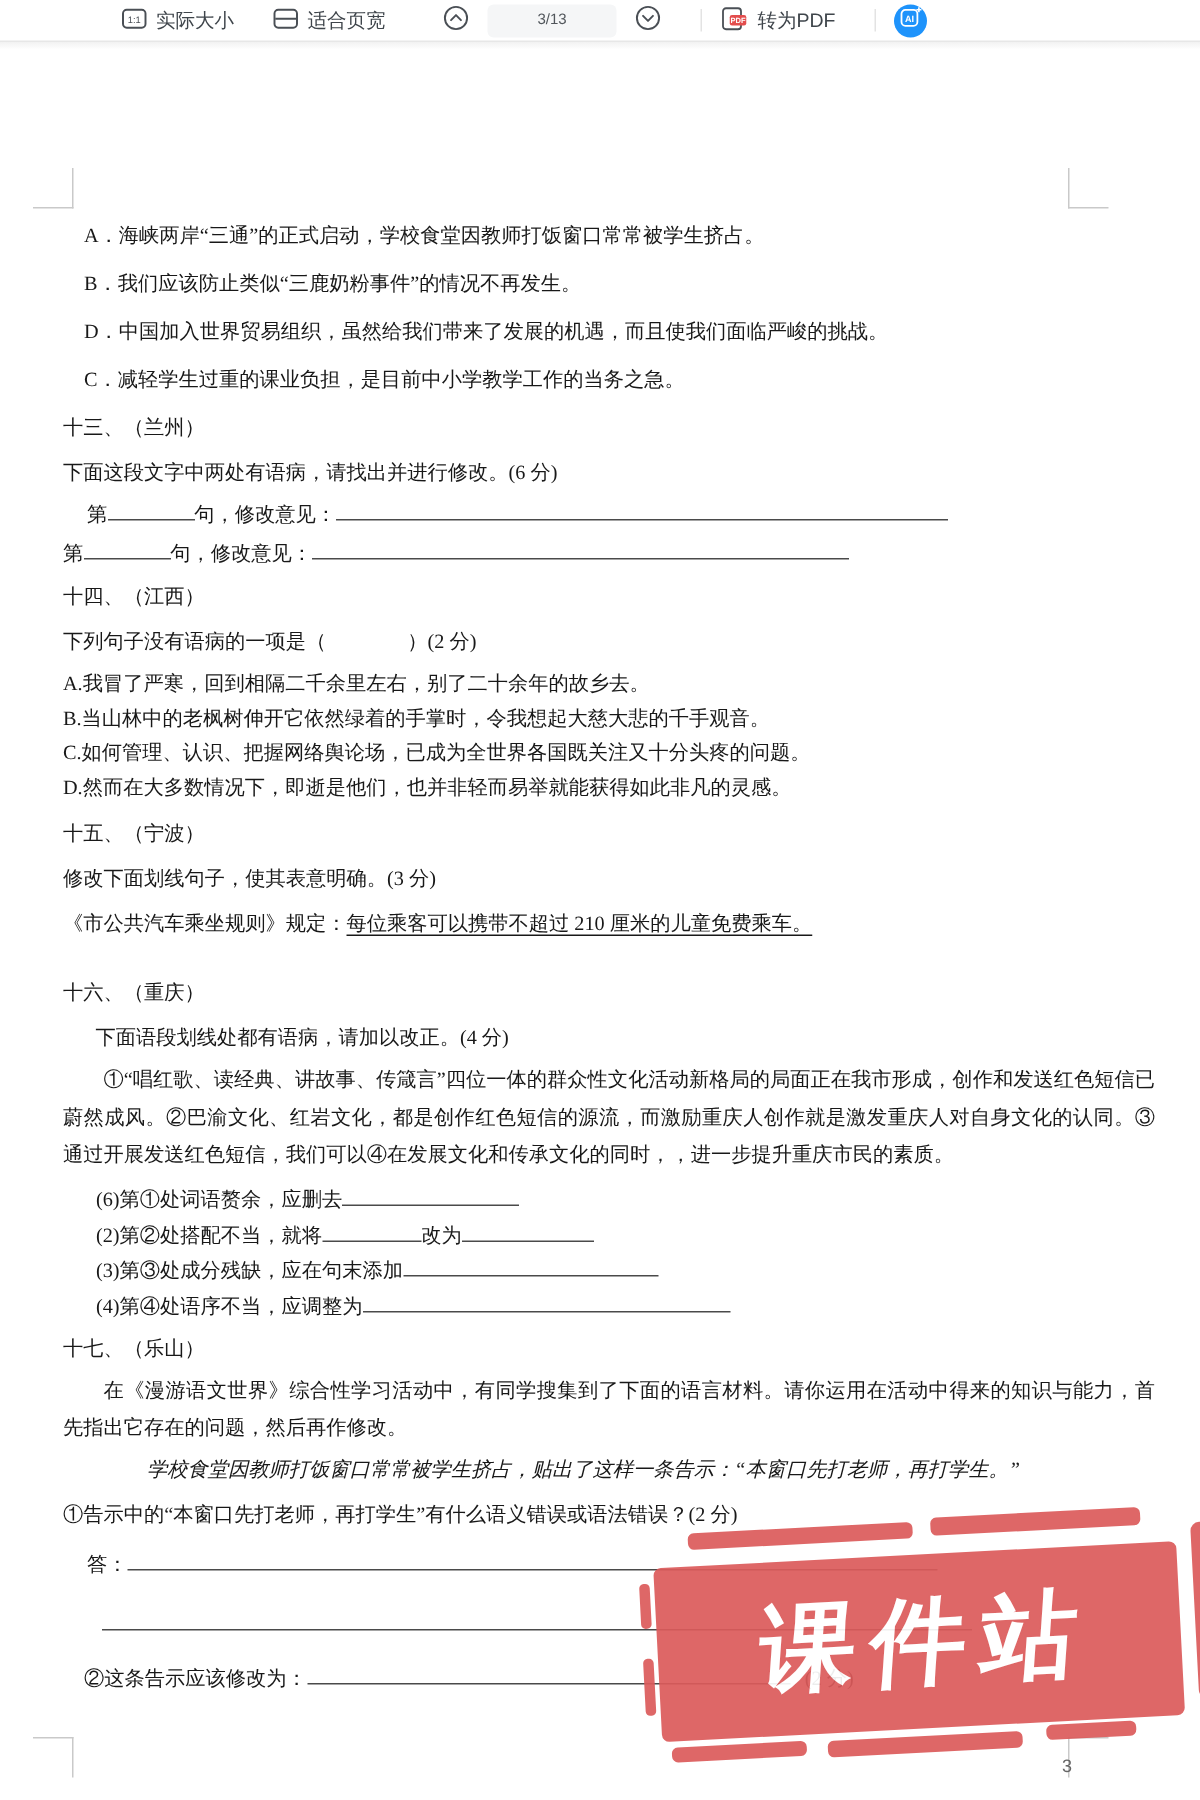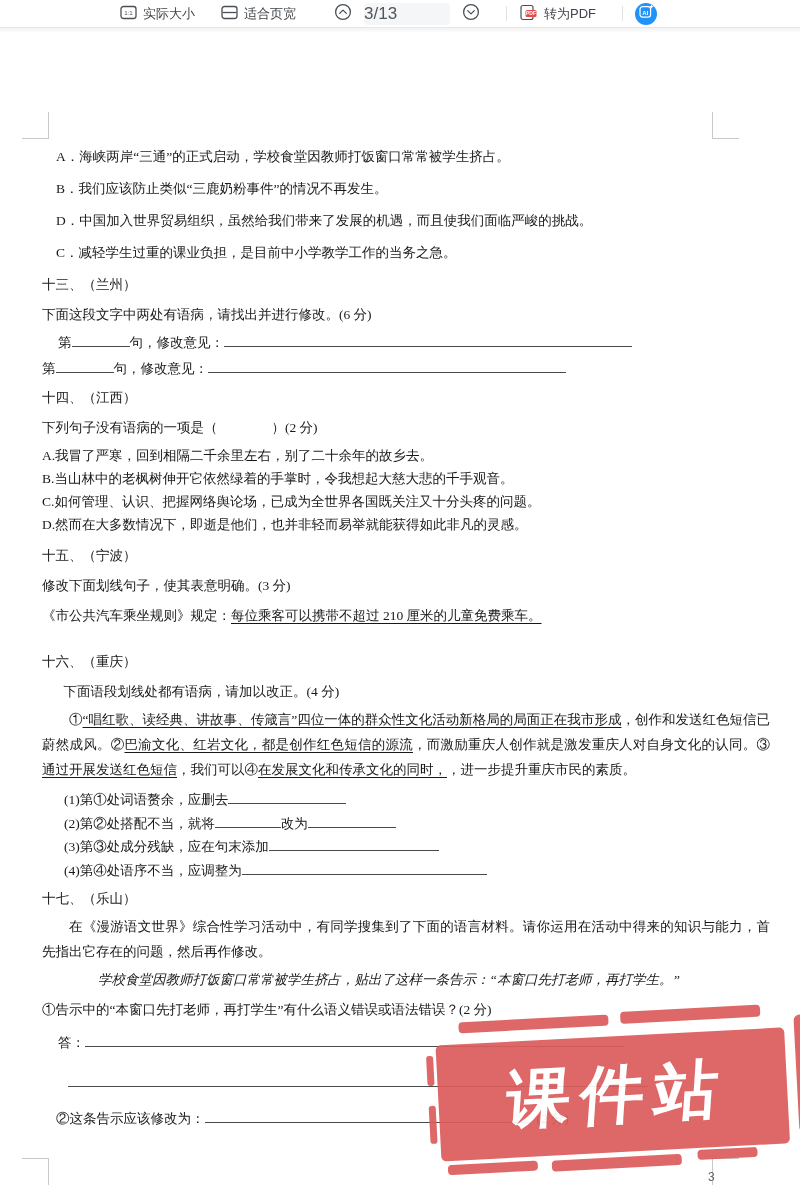"实际大小" .toolbar { padding-left: 120px -> 81px }
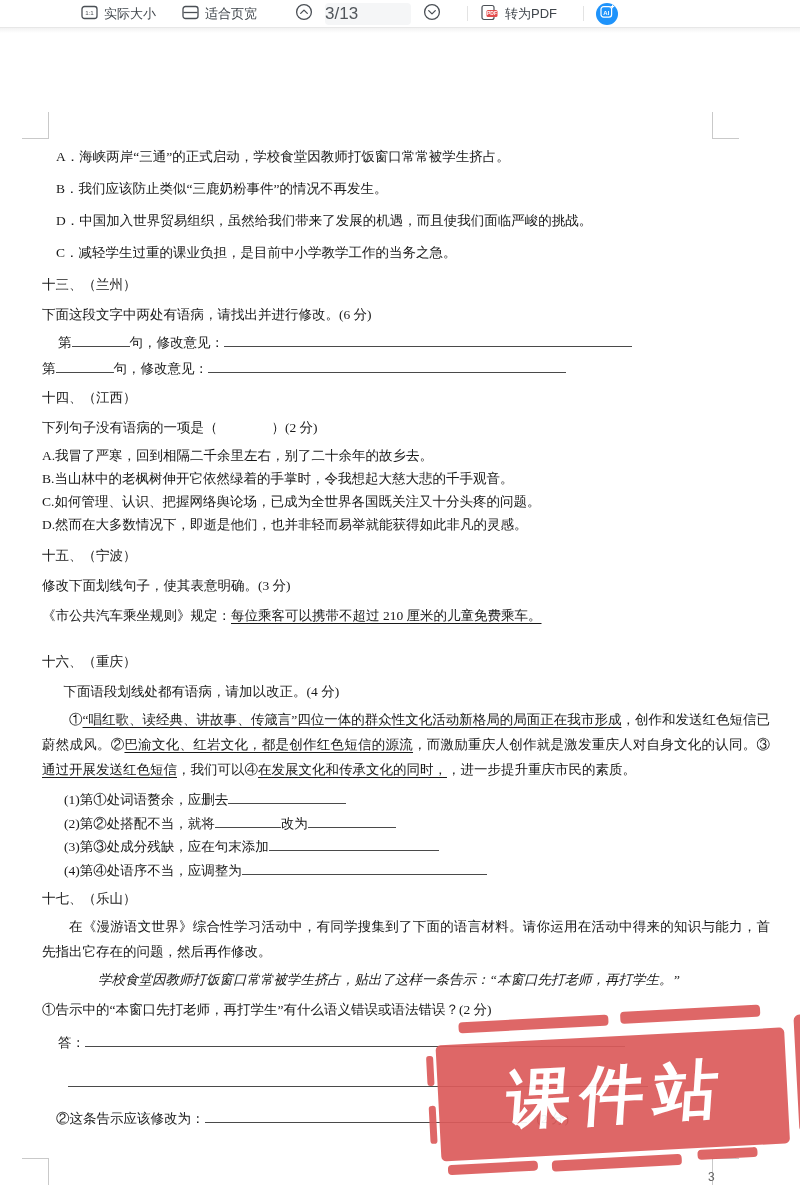"3/13" .page-pill { font-size: 17px -> 10px; justify-content: flex-start -> center }
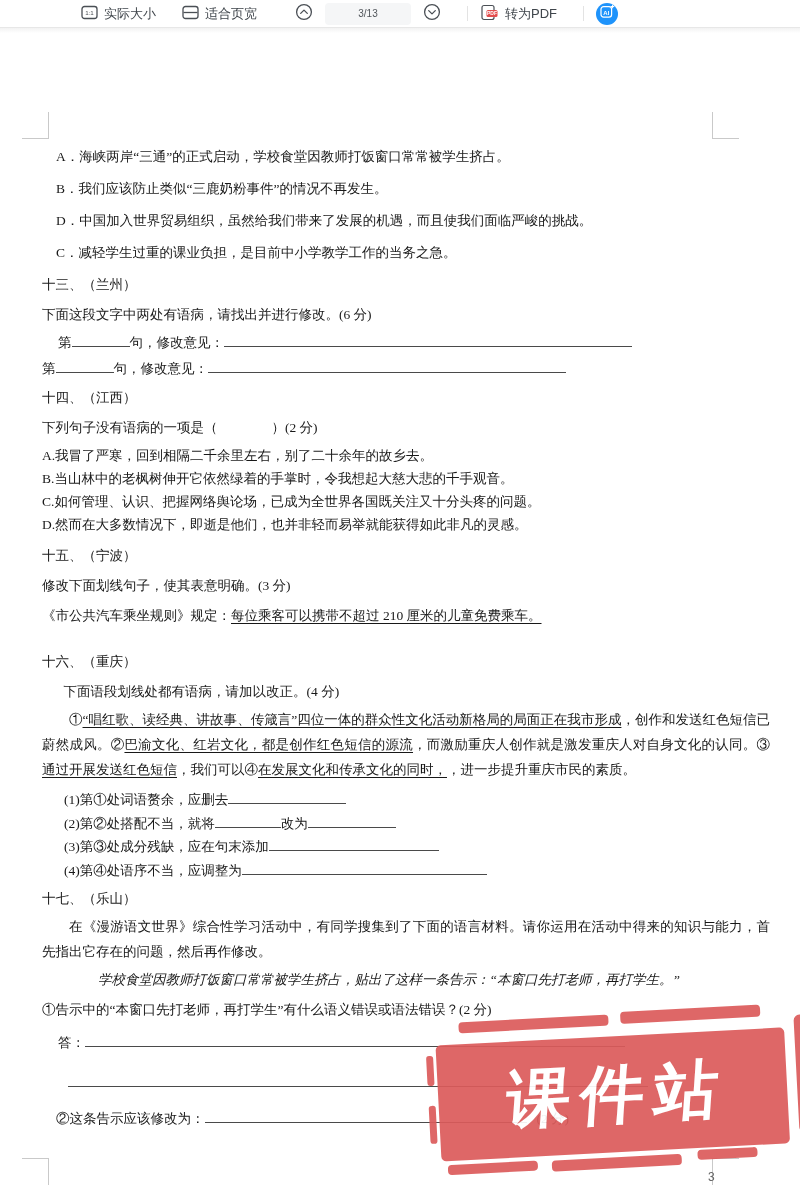"“唱红歌、读经典、讲故事、传箴言”四位一体的群众性文化活动新格局的局面正在我市形" .para16 .u { text-decoration: underline -> none }
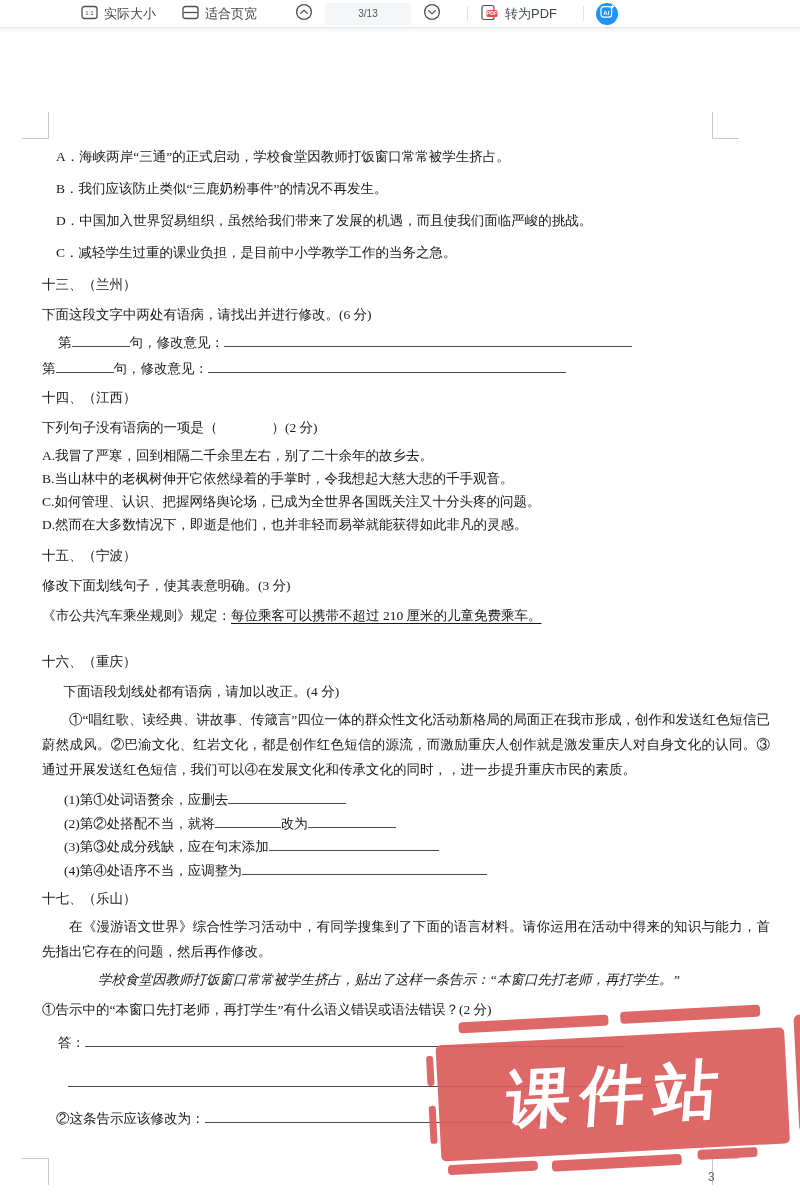"(1)第①处词语赘余，应删去" span { text: 1 -> 6 }
